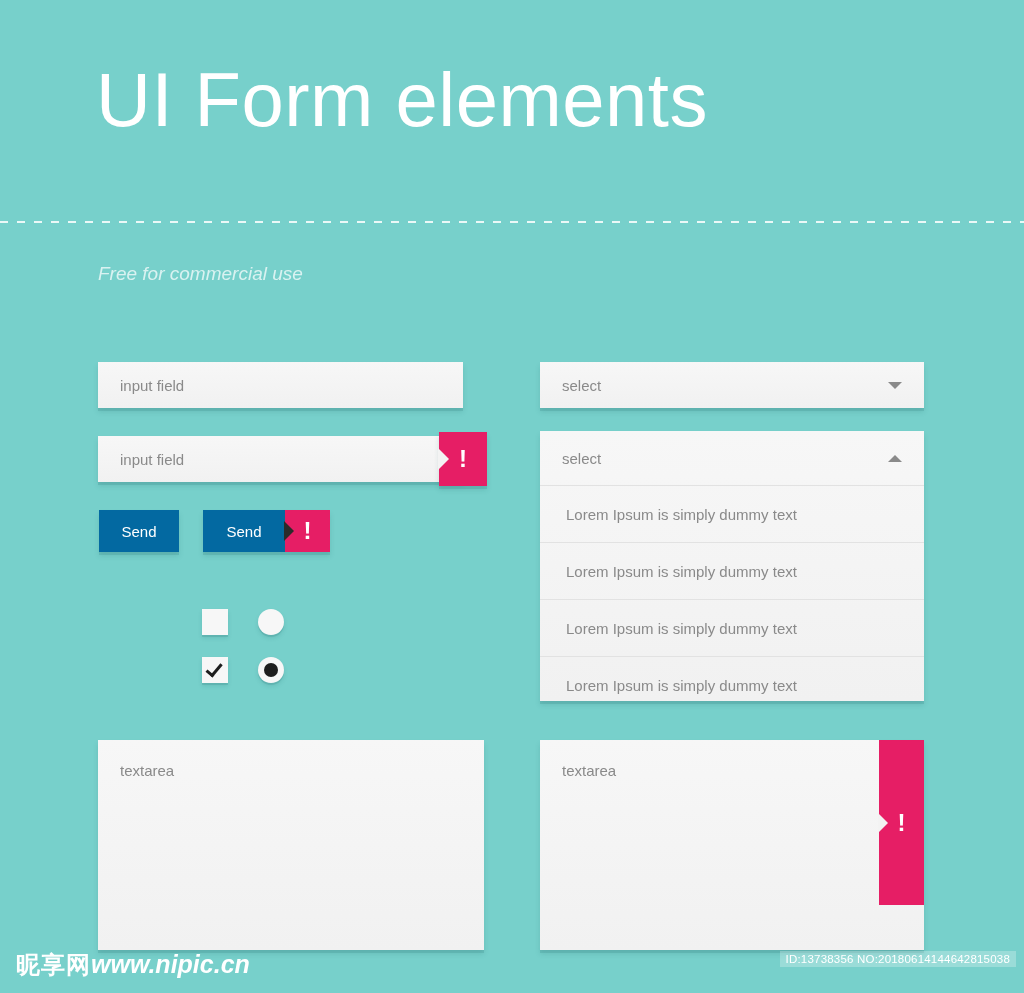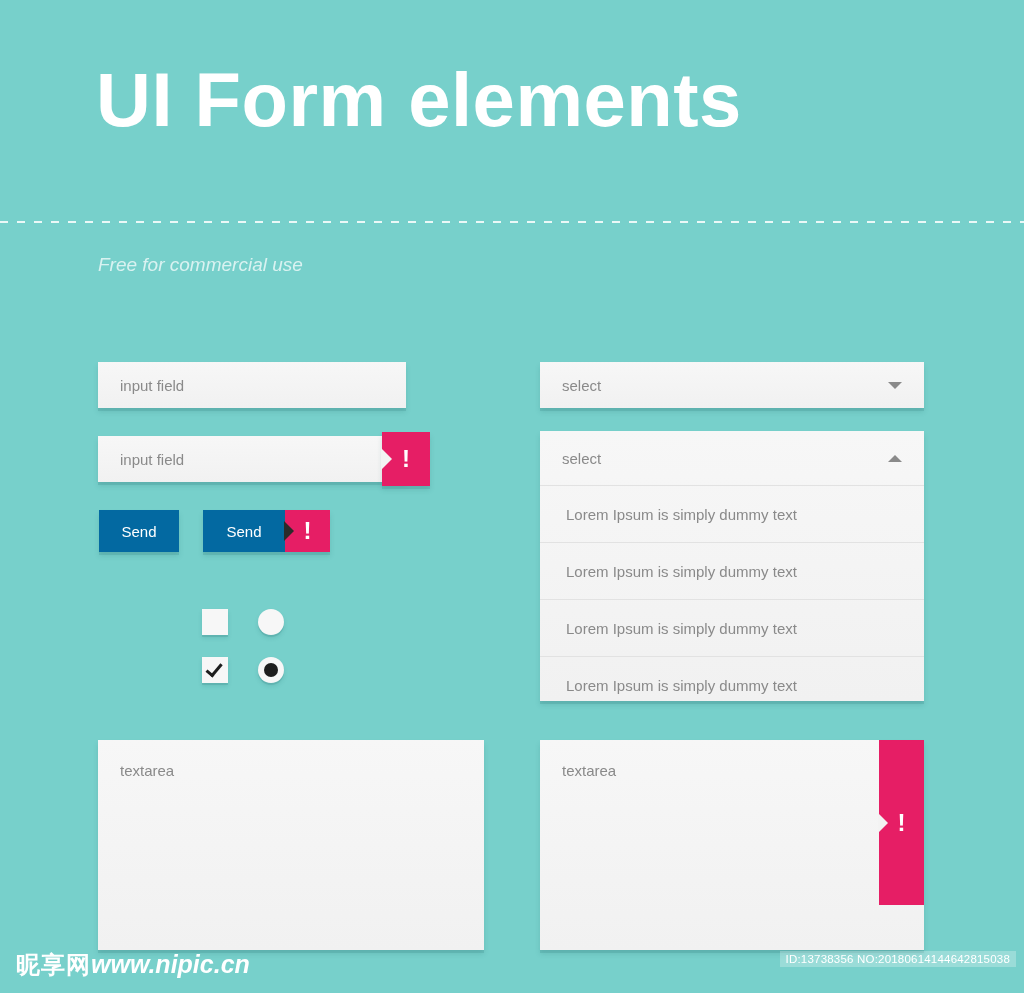"UI Form elements" .page-title { font-weight: 700 -> 400 }
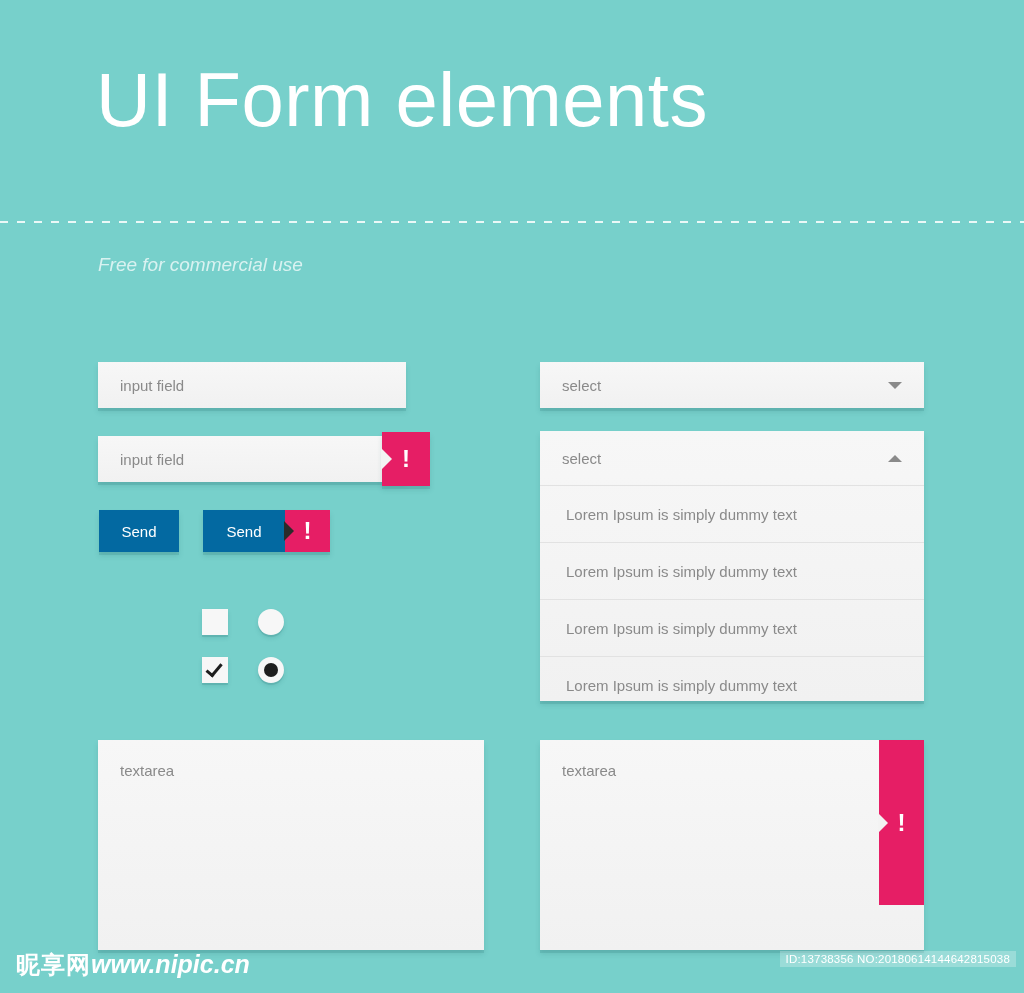"Free for commercial use" .subtitle { top: 254px -> 263px }
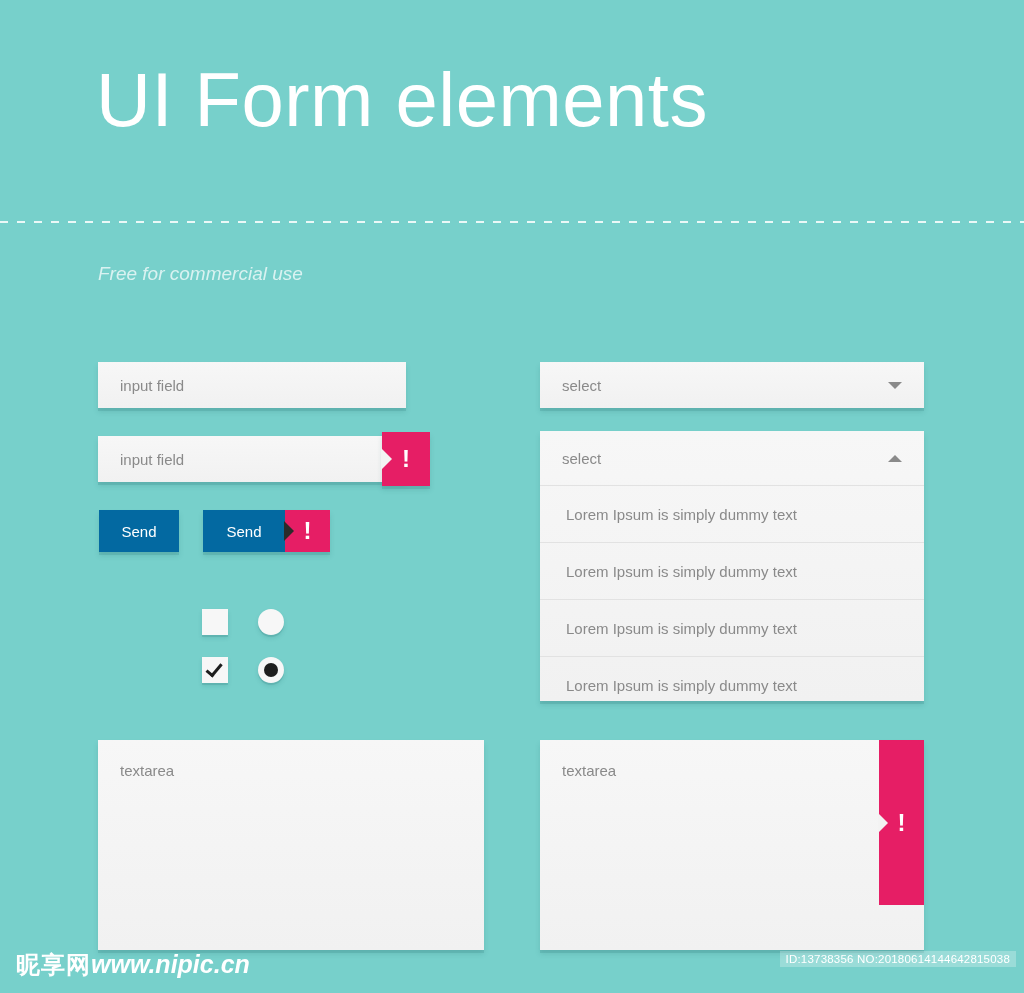"input field" .input-field { width: 308px -> 365px }
